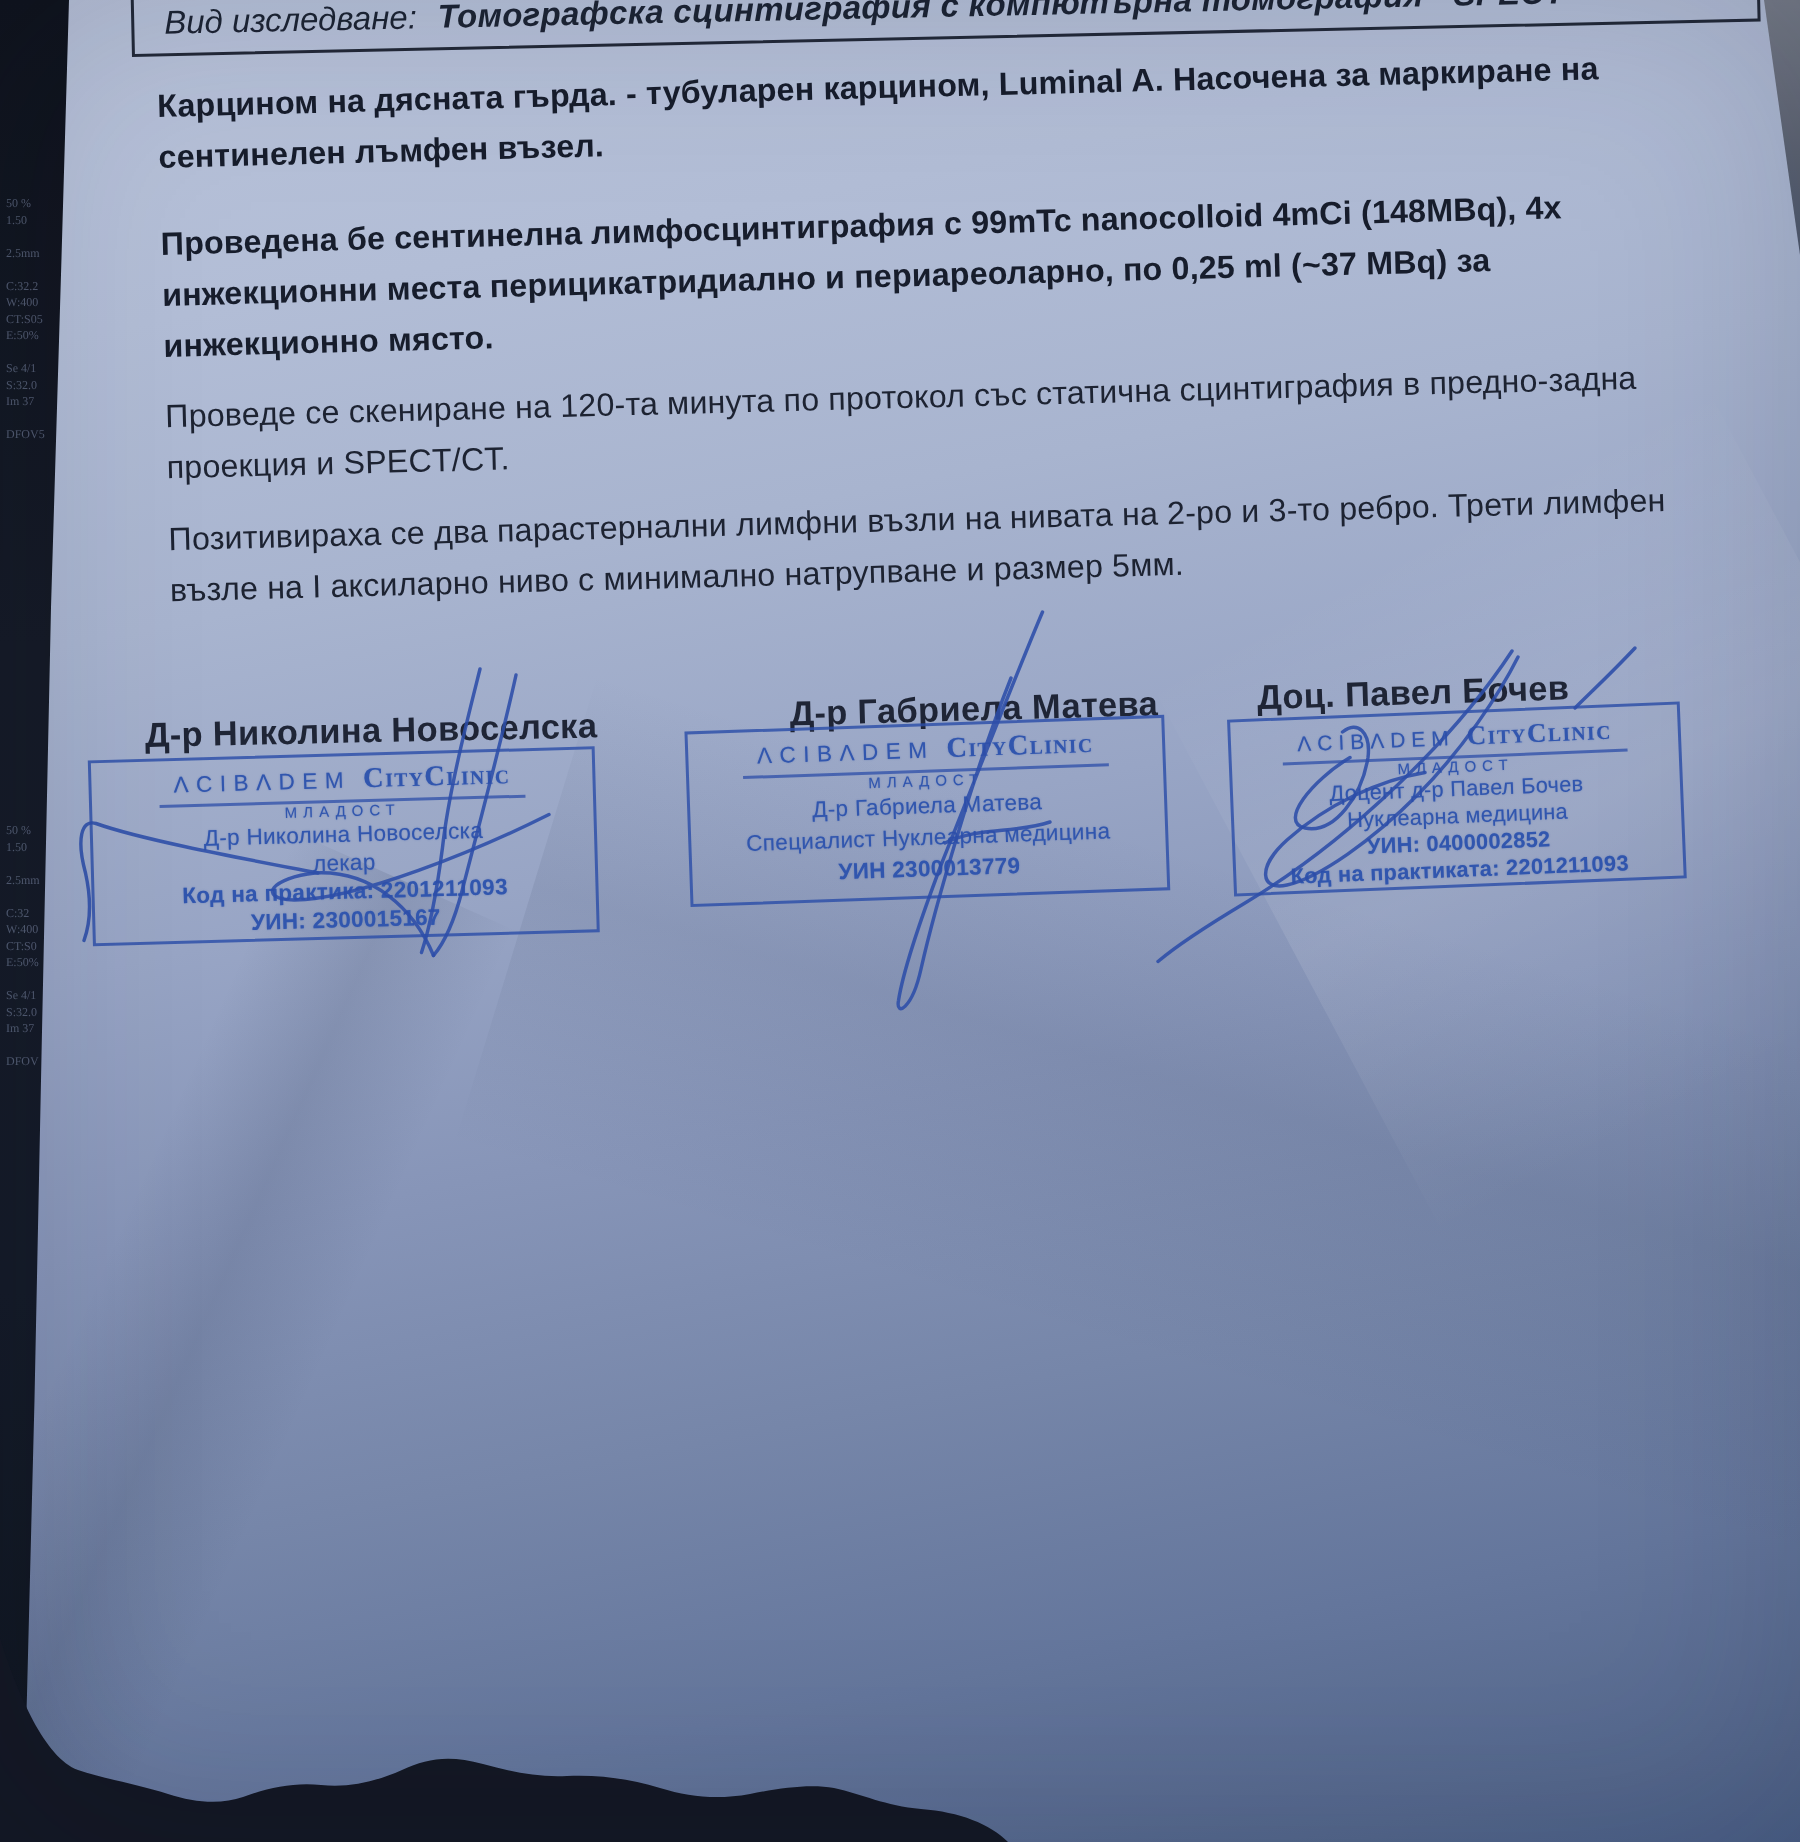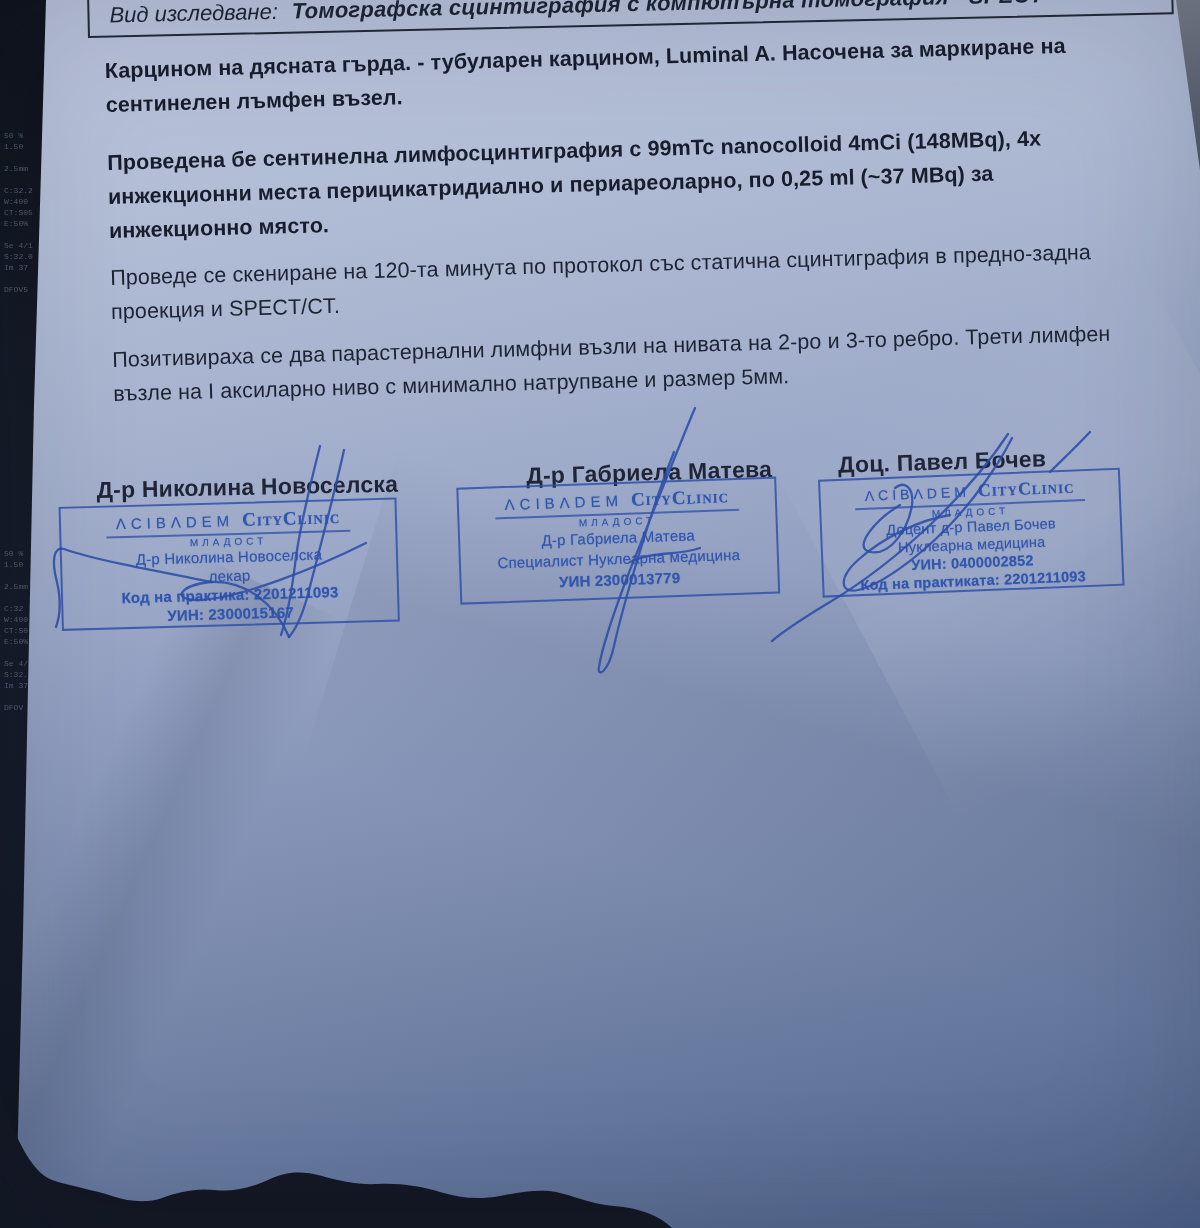"50 %" .ovl { font-family: Liberation Mono, monospace -> Liberation Serif, serif }
